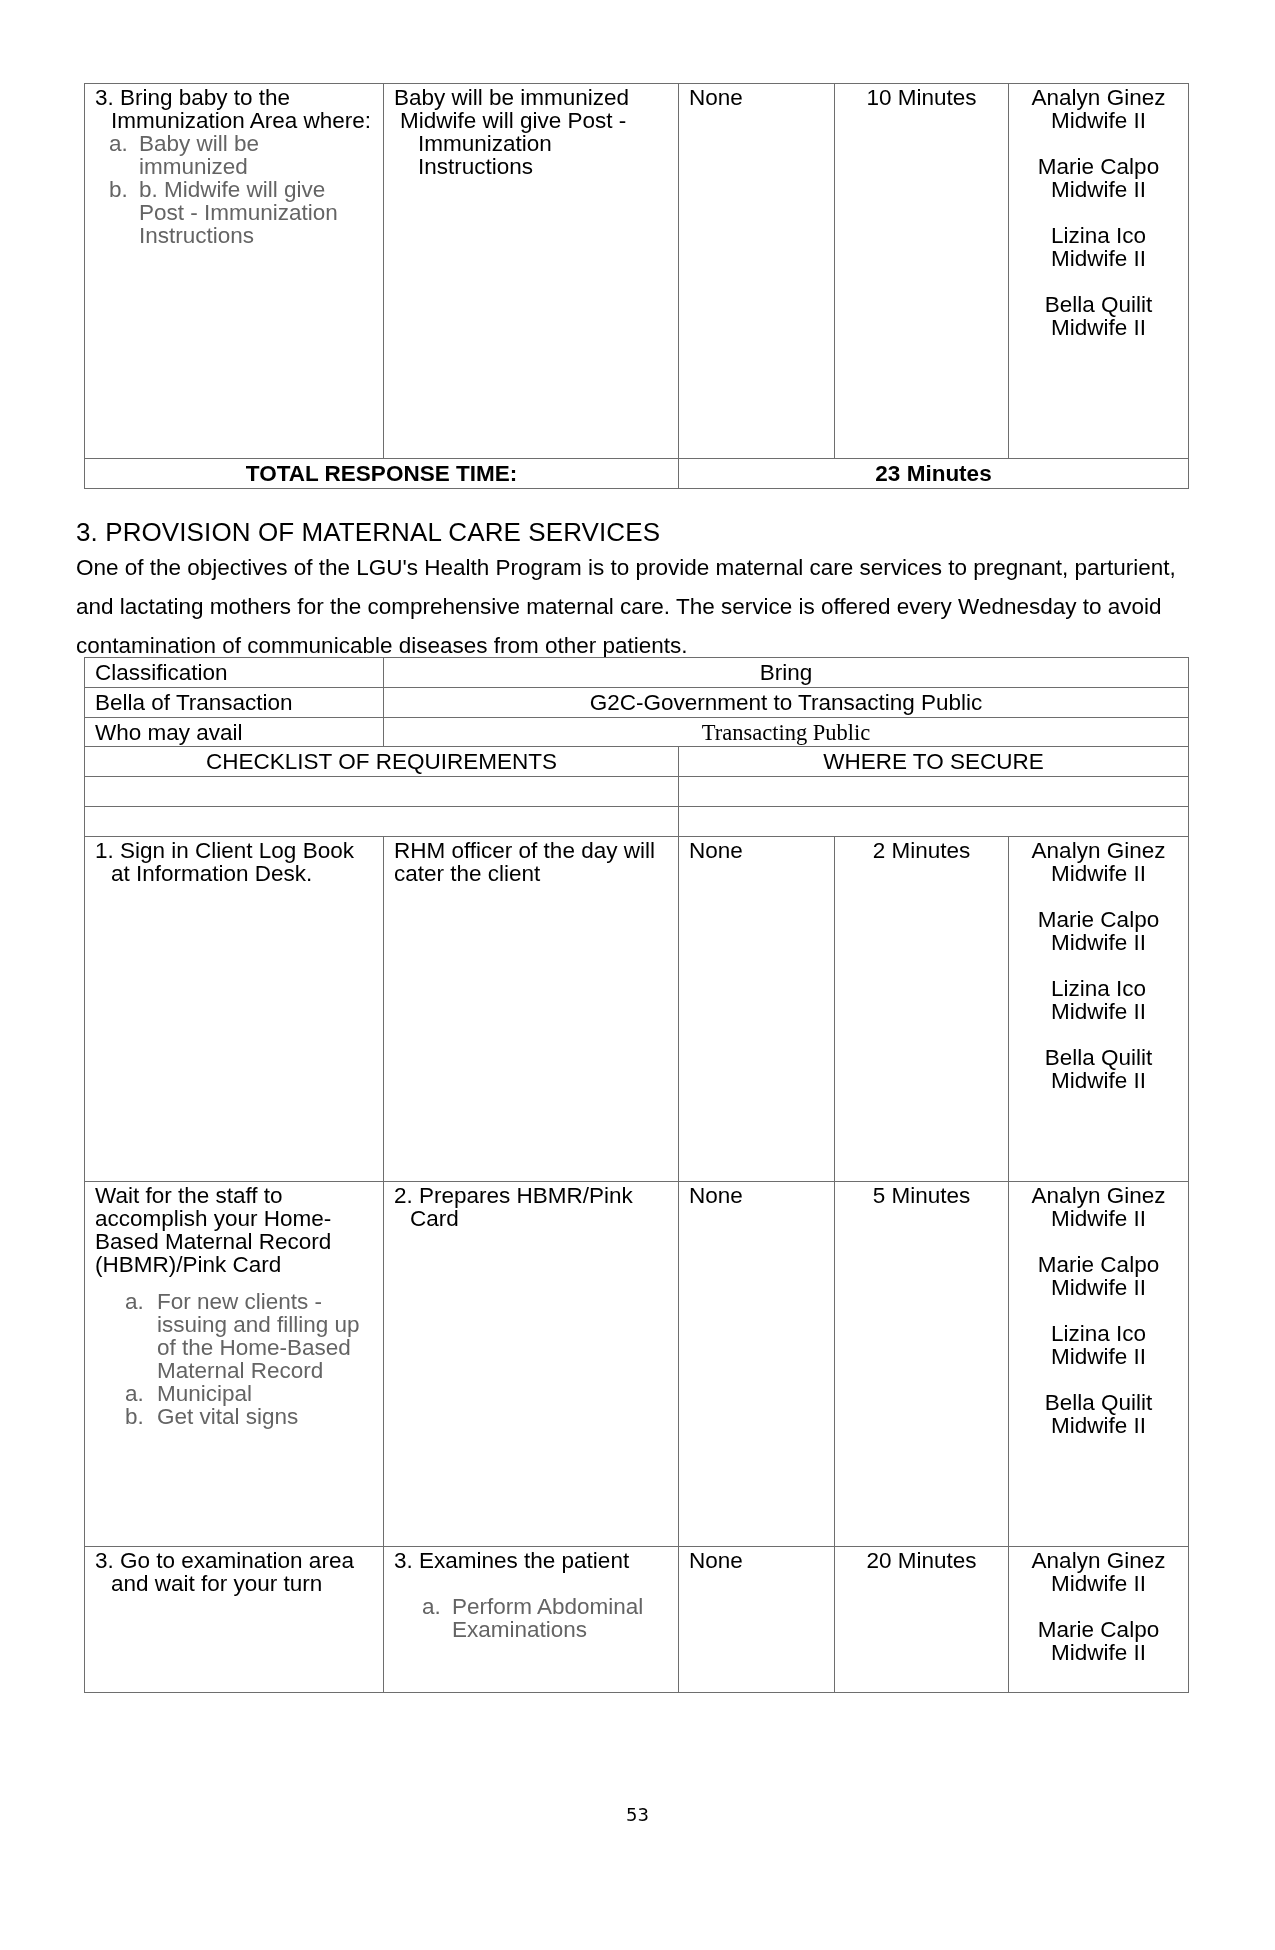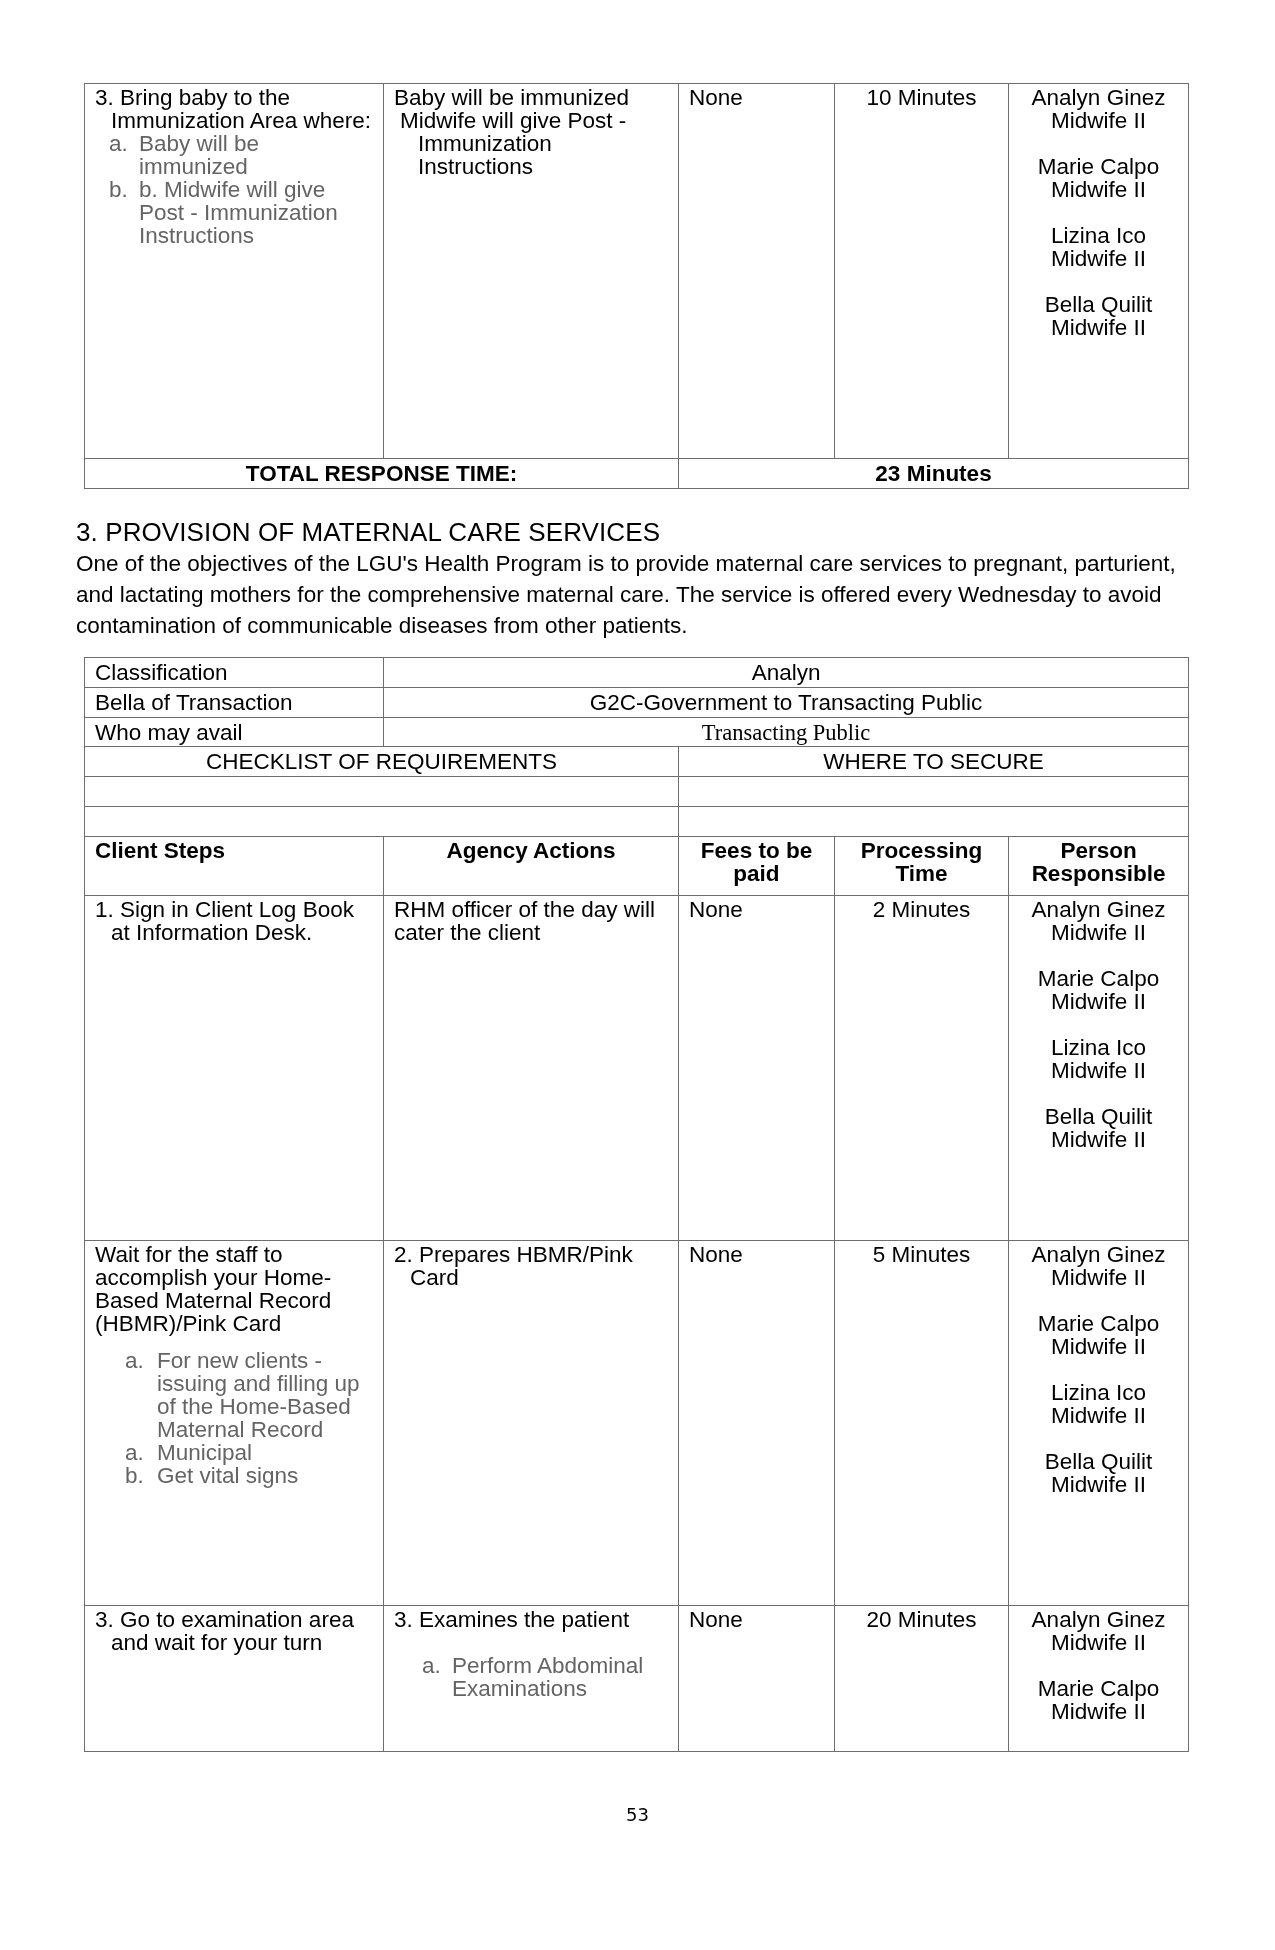"One of the objectives of" #intro { line-height: 31px -> 39px }
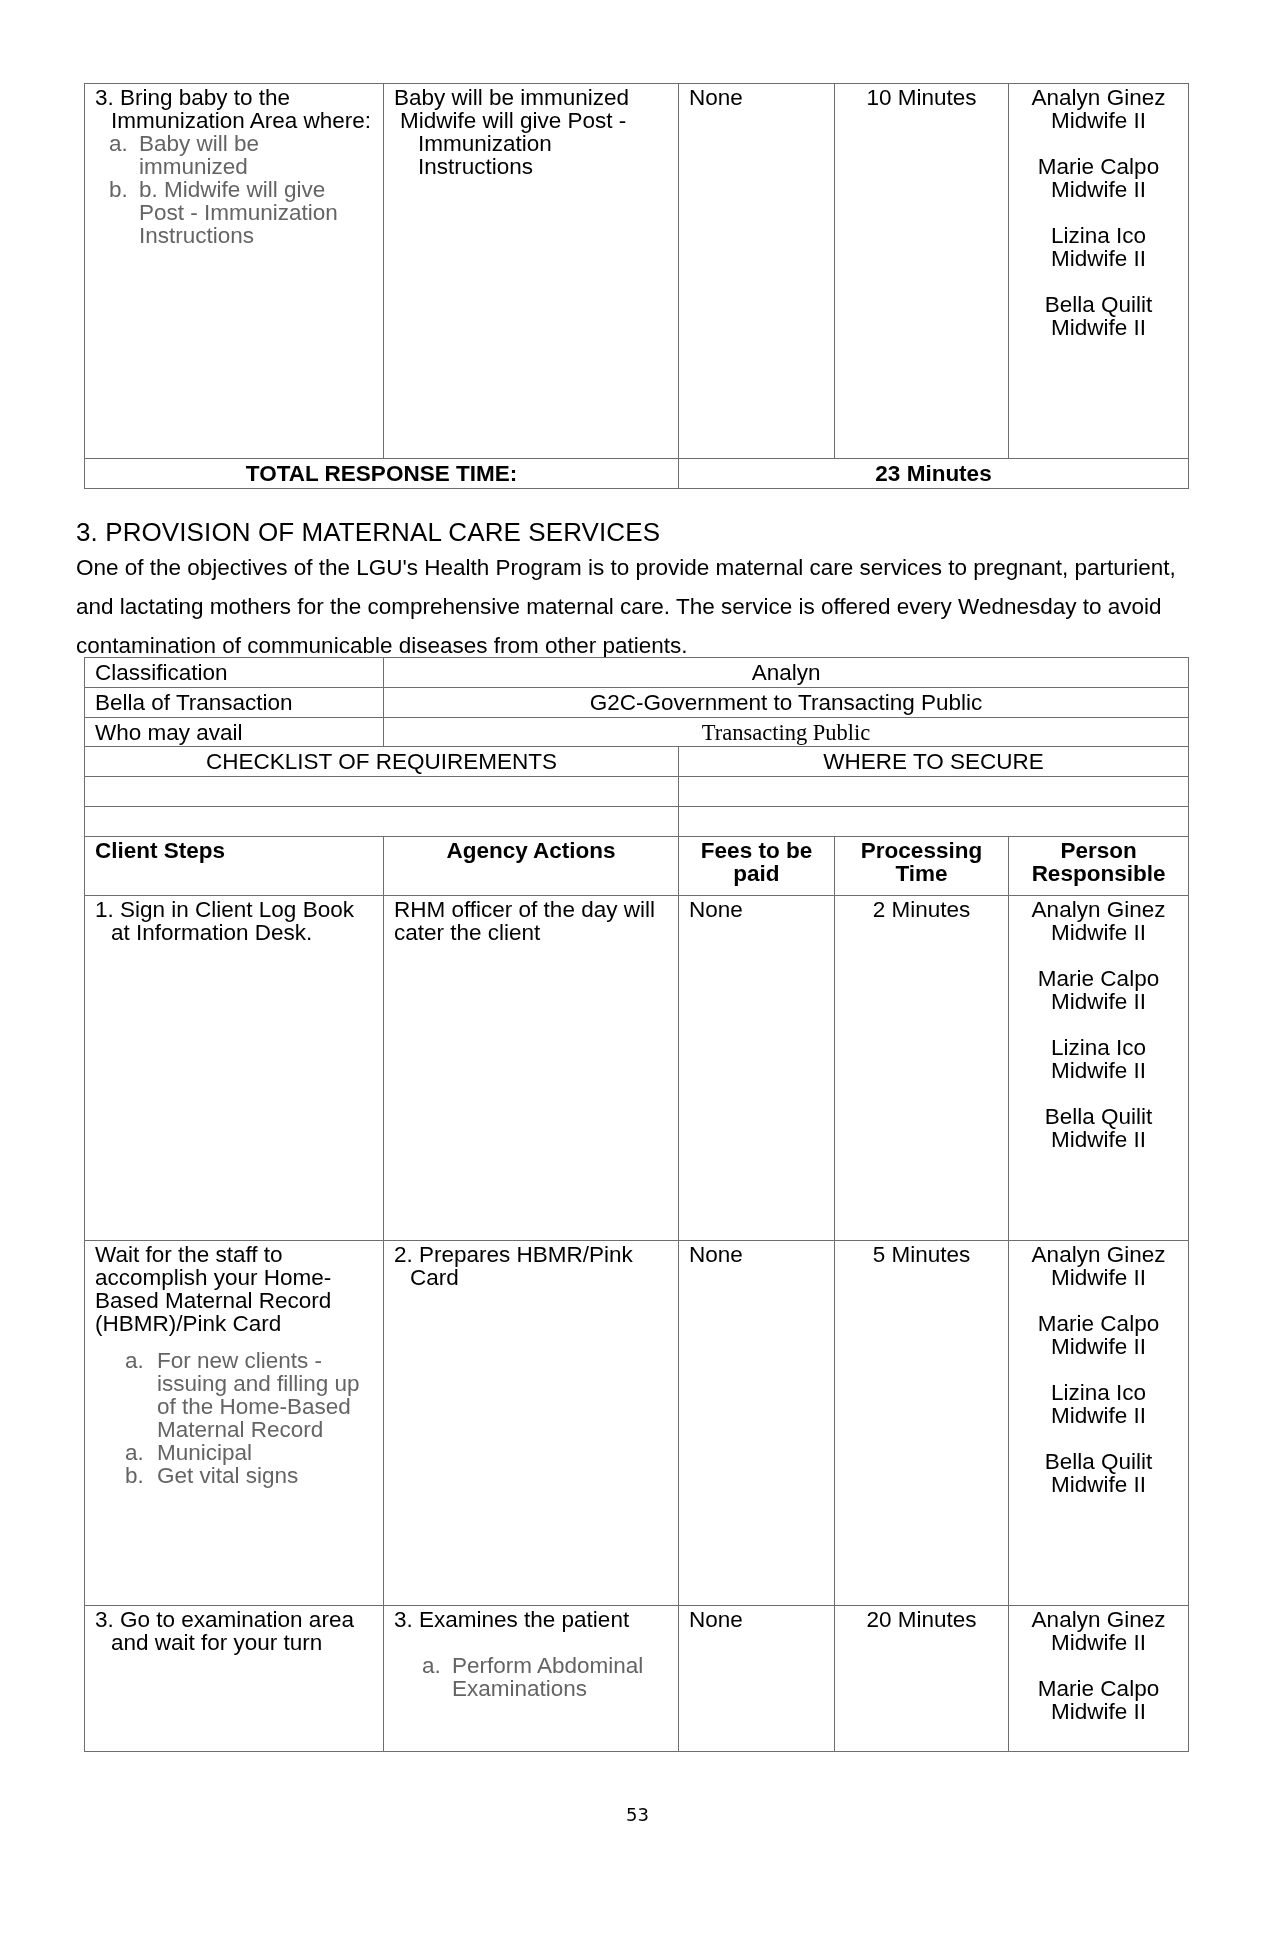"Analyn" td.c { text: Analyn -> Bring }
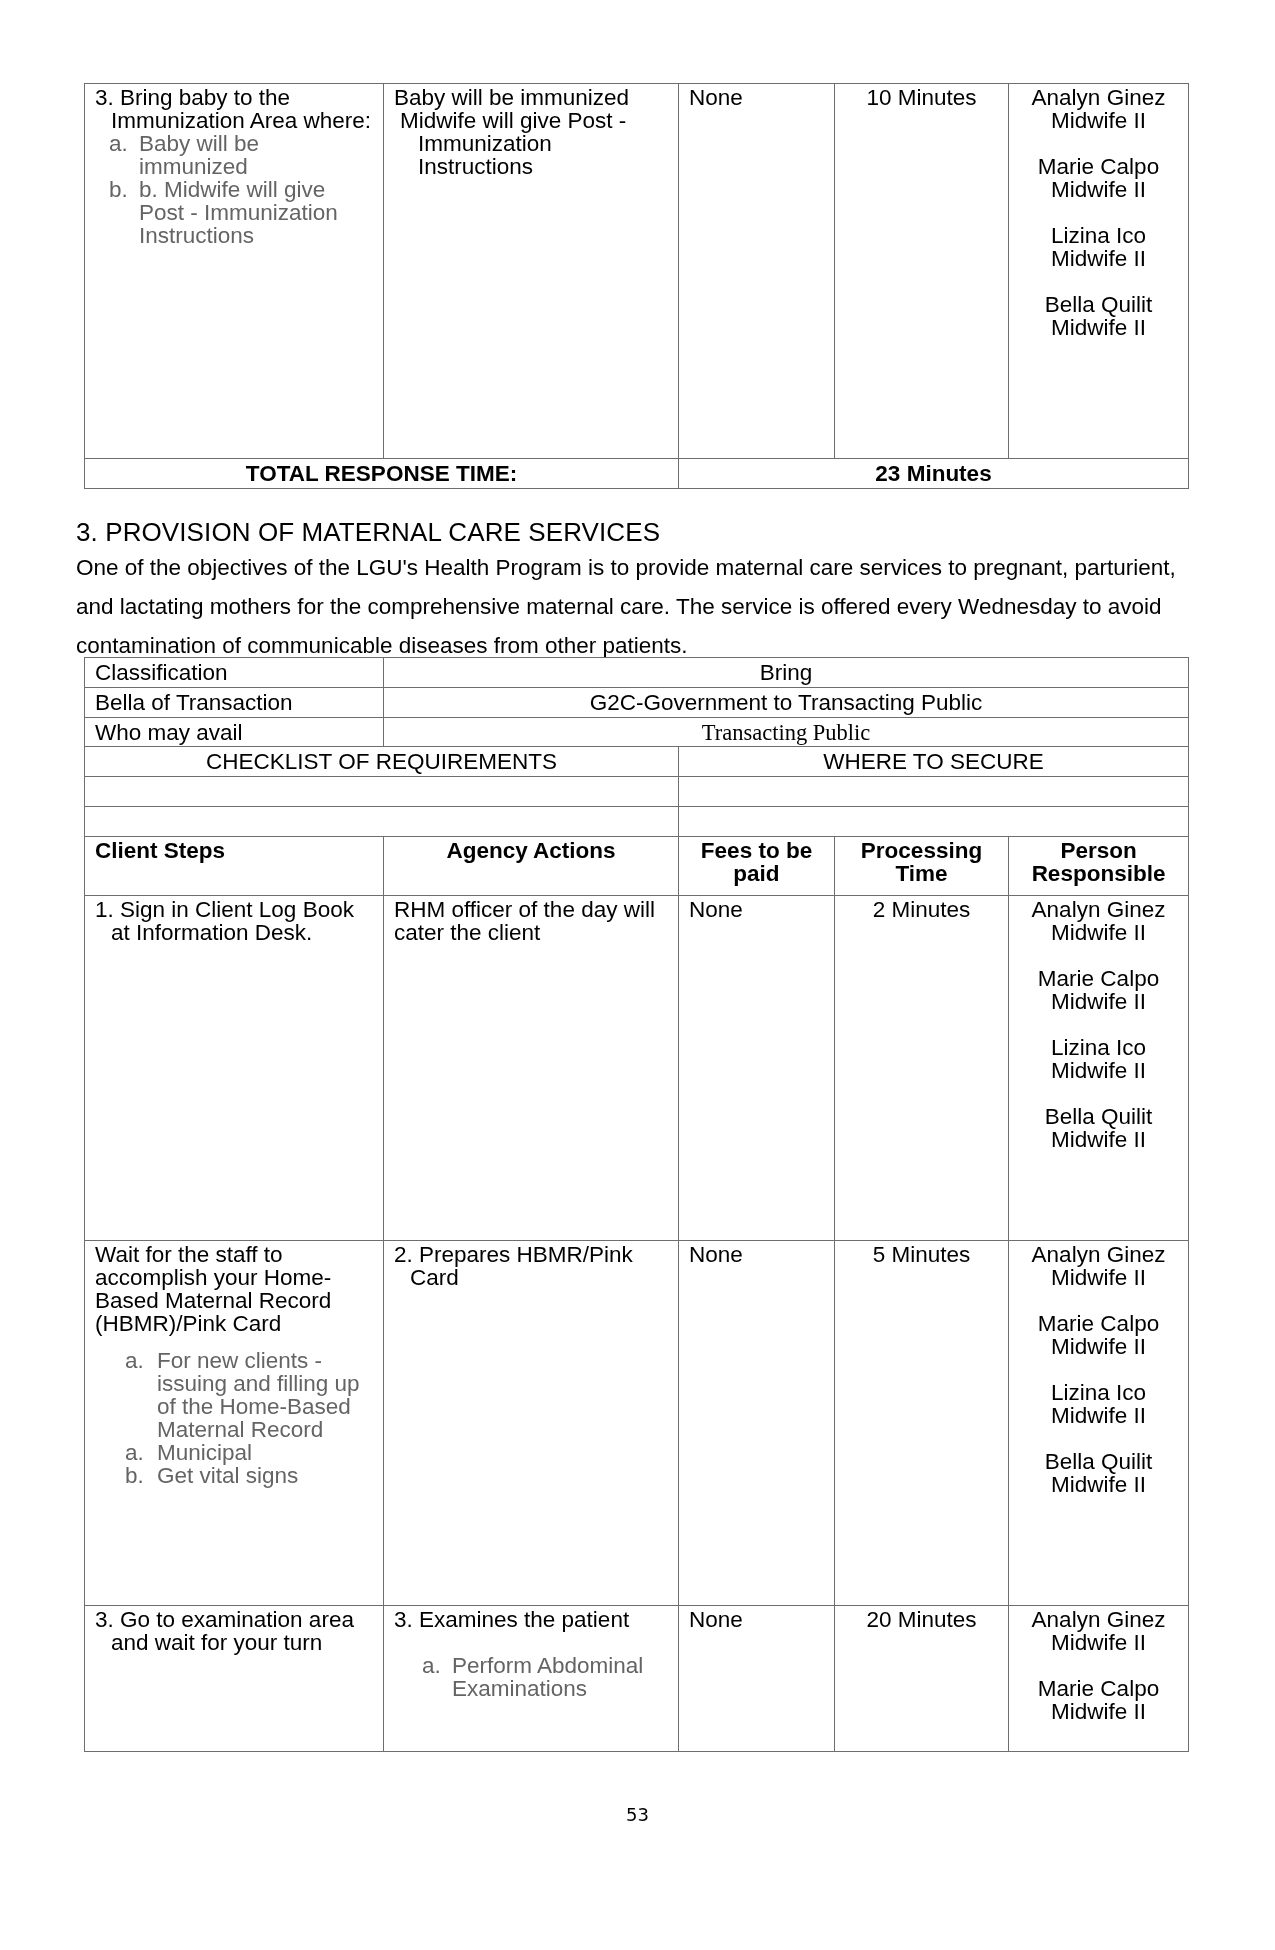"Client Steps" tr { html: <tr> <td>Client Steps</td> <td>Agency Actions</td> <td>Fees to be paid</td> <td>Processing Time</td> <td>Person Responsible</td> </tr> -> none }
